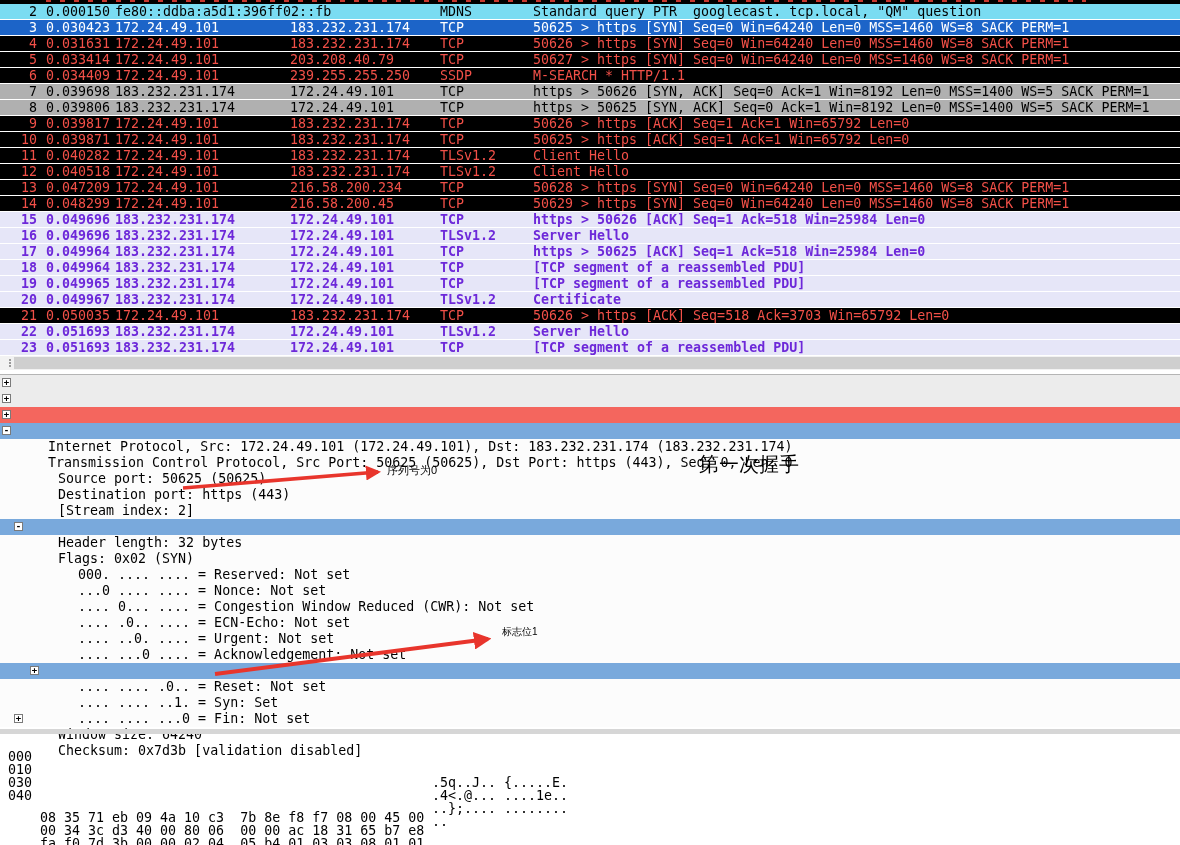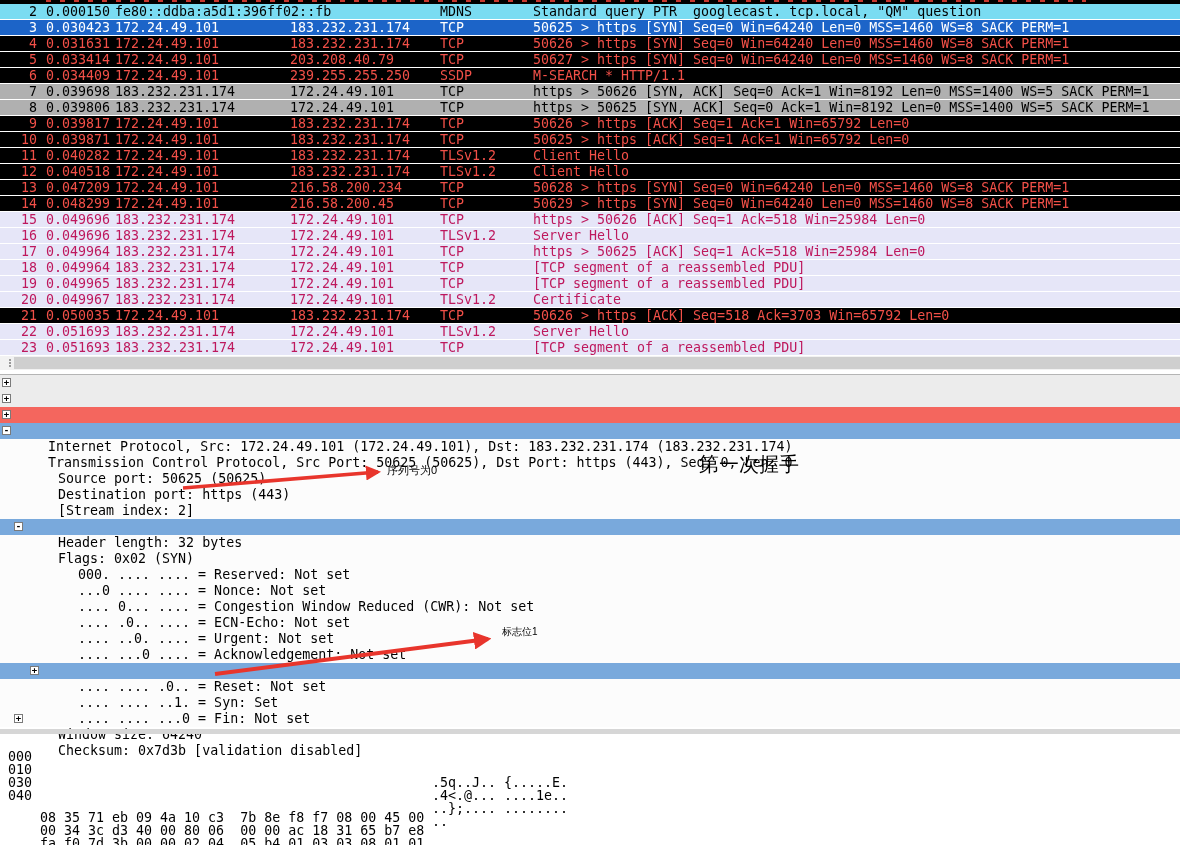"15" .style-tcp { color: #be185d -> #6d28d9; font-weight: none -> bold }
